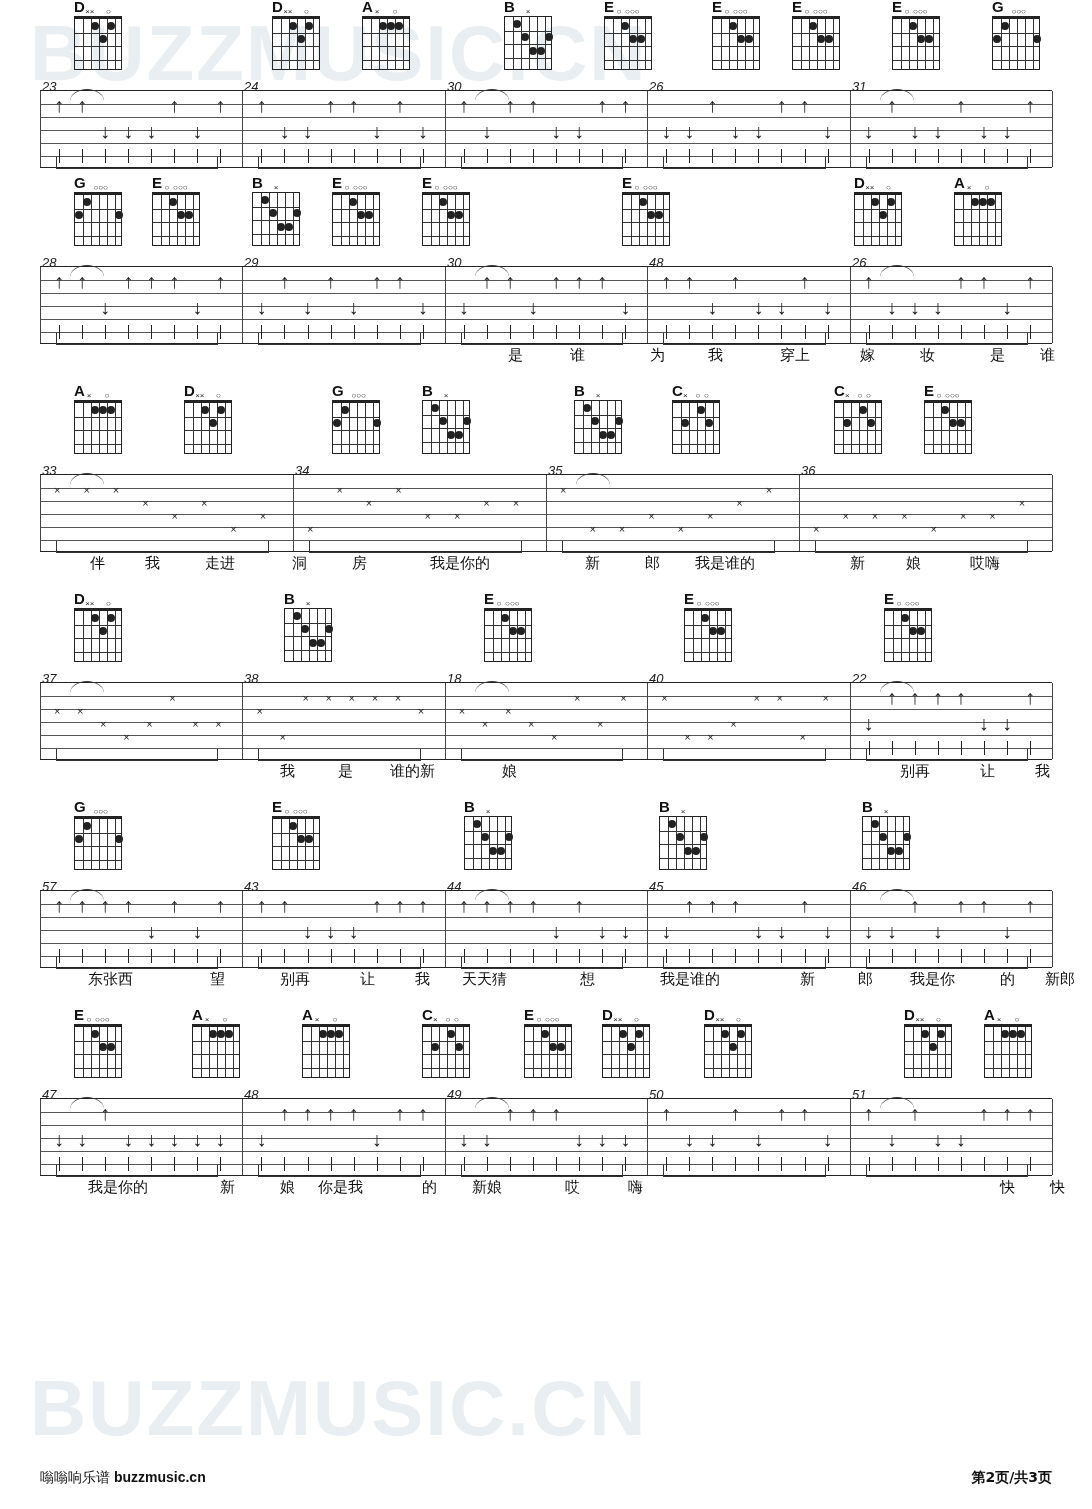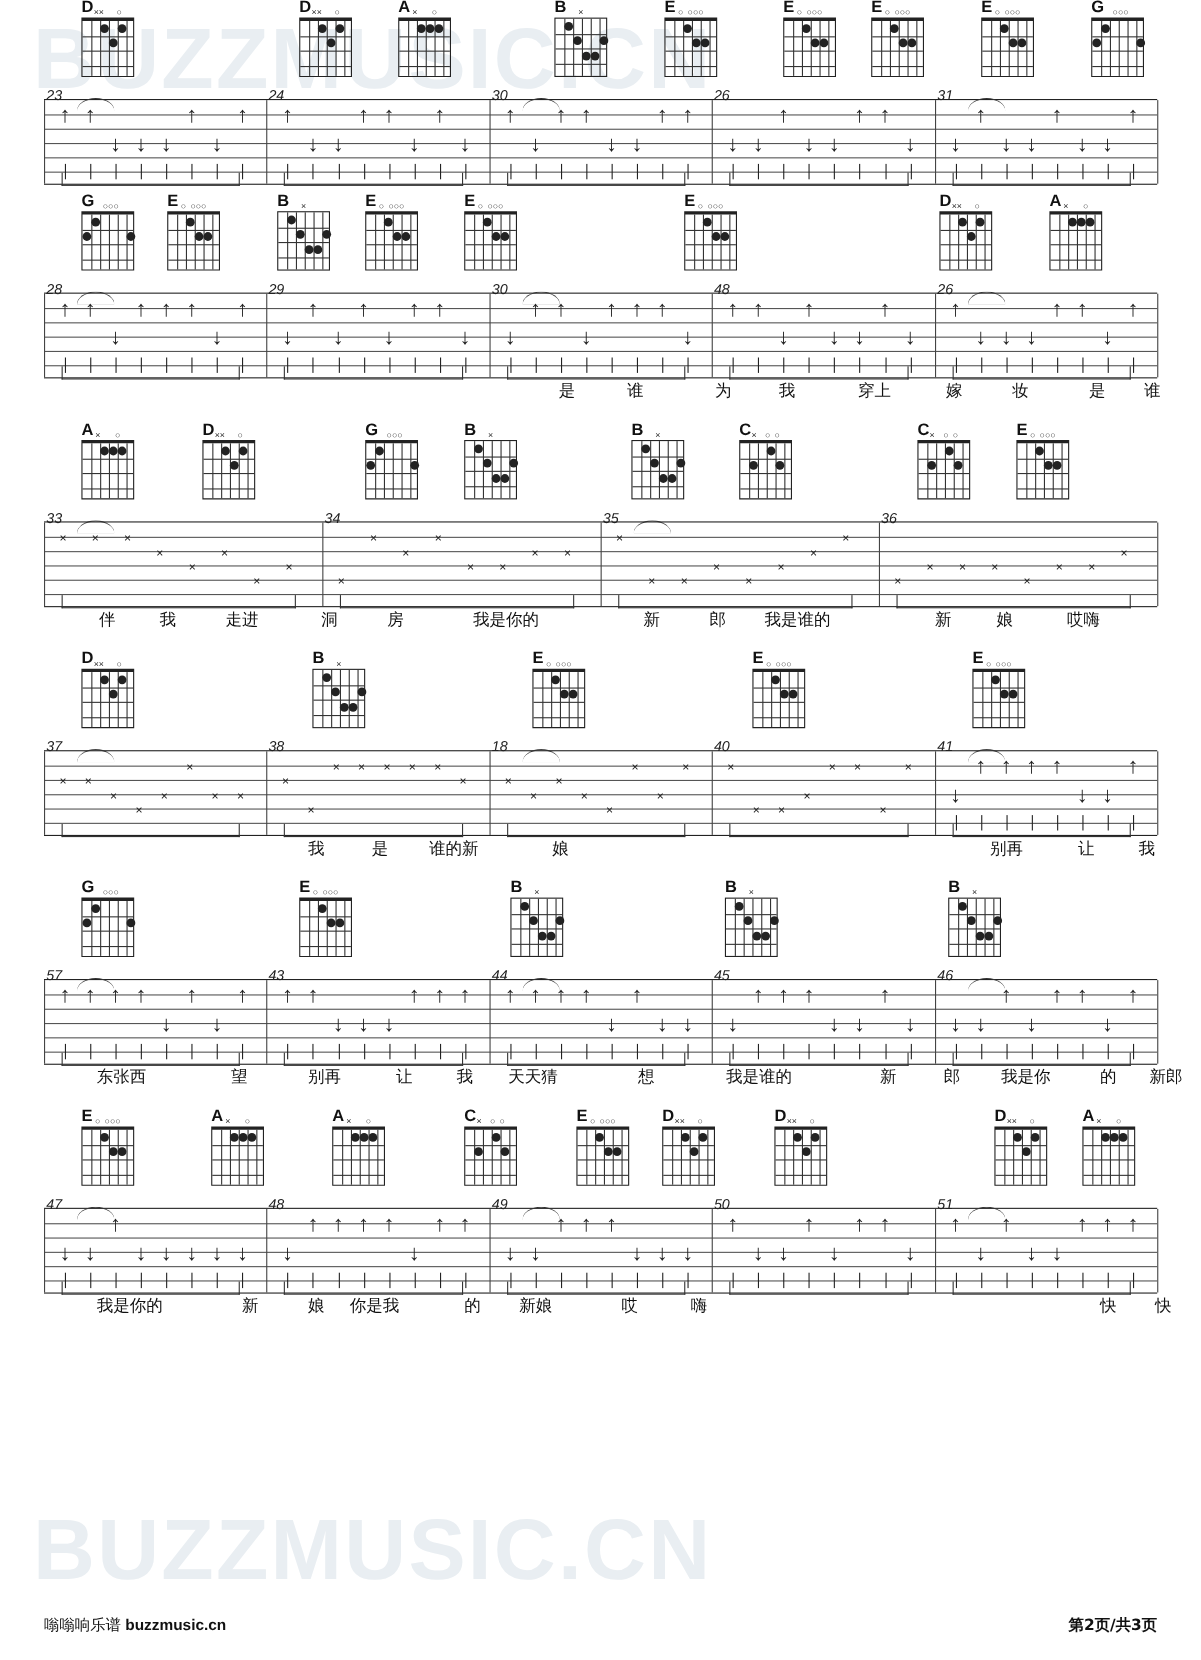"41" div.measure-num { text: 41 -> 22 }
